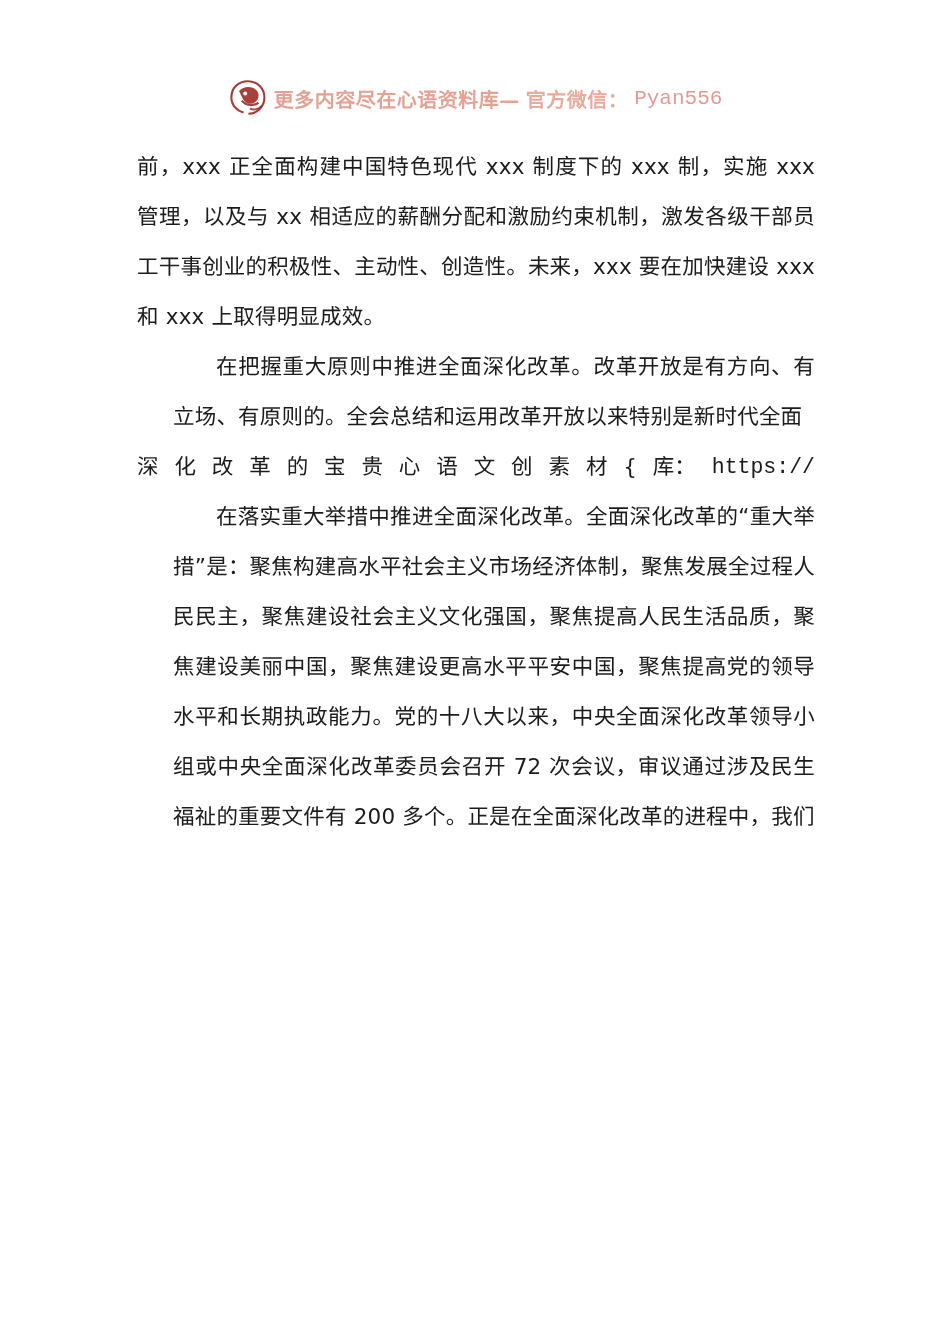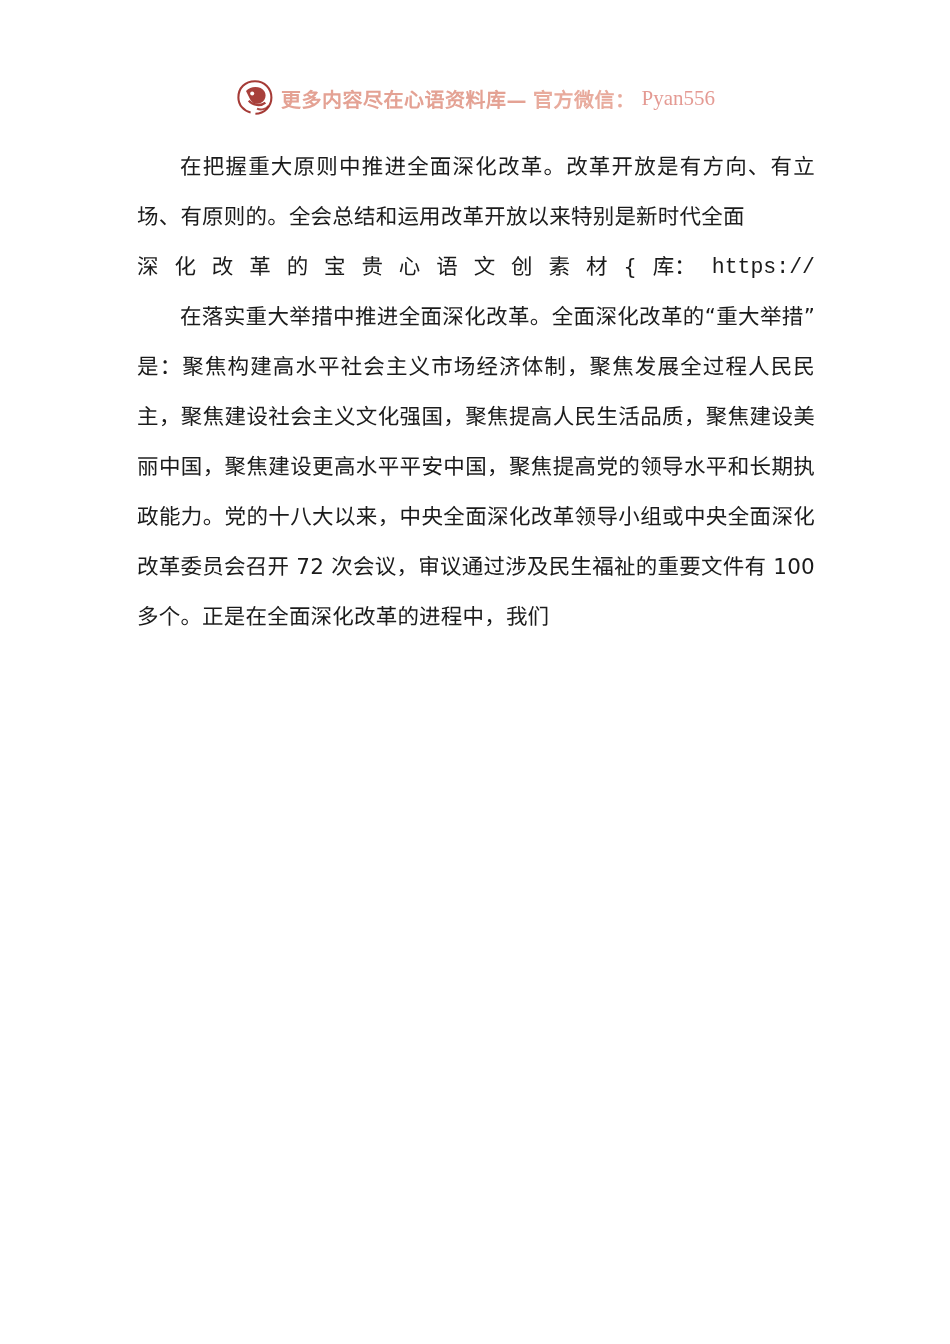"Pyan556" .wm-seg-c { font-family: Liberation Serif, serif -> Liberation Mono, monospace }
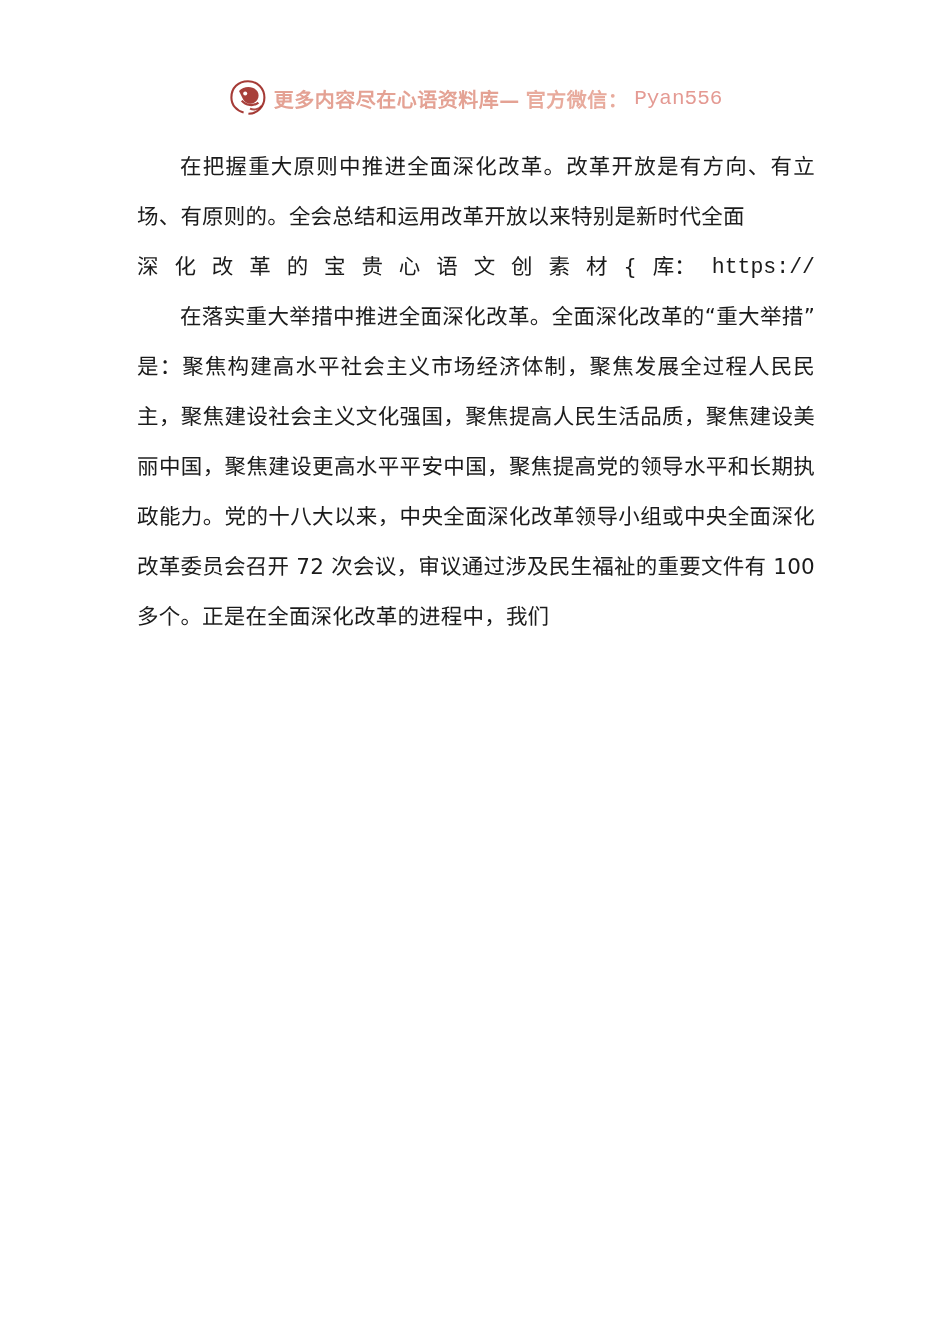"前，xxx 正全面构建中国特色现代 xxx 制度下的 xxx" p.para { html: none -> <p>前，xxx 正全面构建中国特色现代 xxx 制度下的 xxx 制，实施 xxx 管理，以及与 xx 相适应的薪酬分配和激励约束机制，激发各级干部员工干事创业的积极性、主动性、创造性。未来，xxx 要在加快建设 xxx 和 xxx 上取得明显成效。</p> }
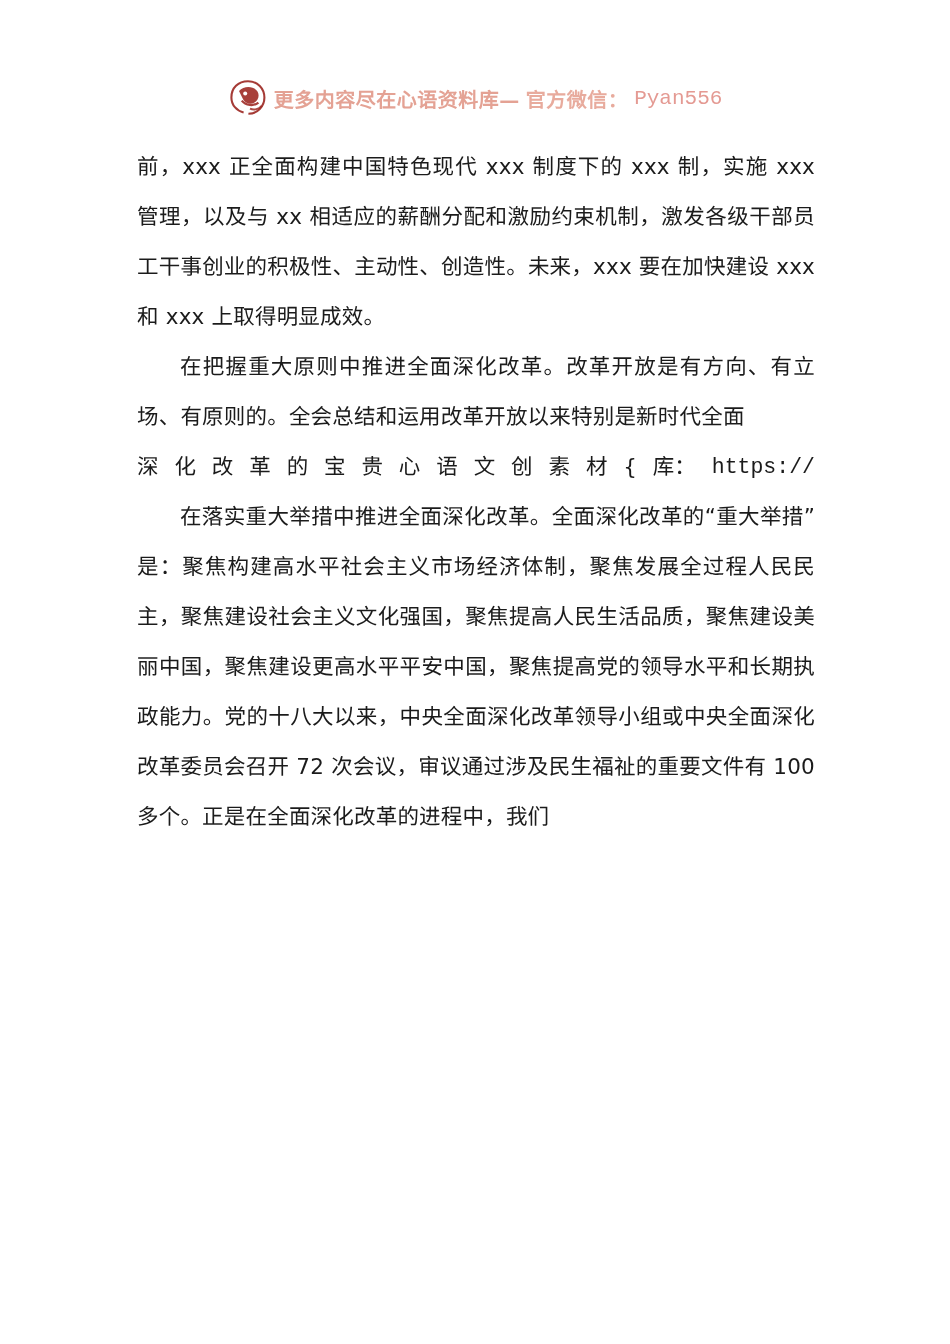"在把握重大原则中推进全面深化改革。改革开放是有方向、有立场、有原则的。全会总结和" .para.indent { margin-left: none -> 36px }
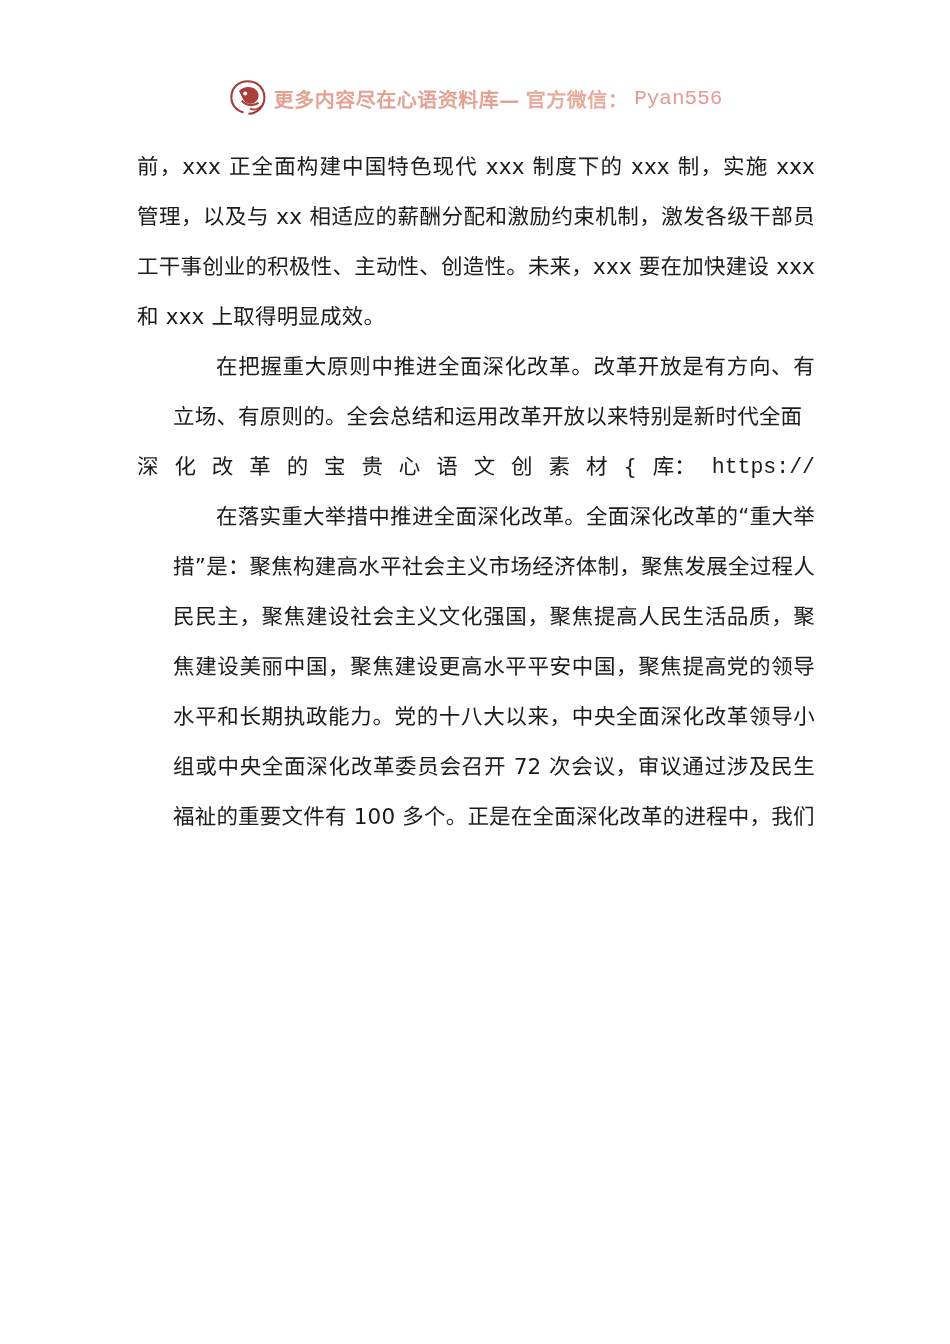"在落实重大举措中推进全面深化改革。全面深化改革的“重大举措”是：聚焦构建高水平社" p.para { text: 100 -> 200 }
